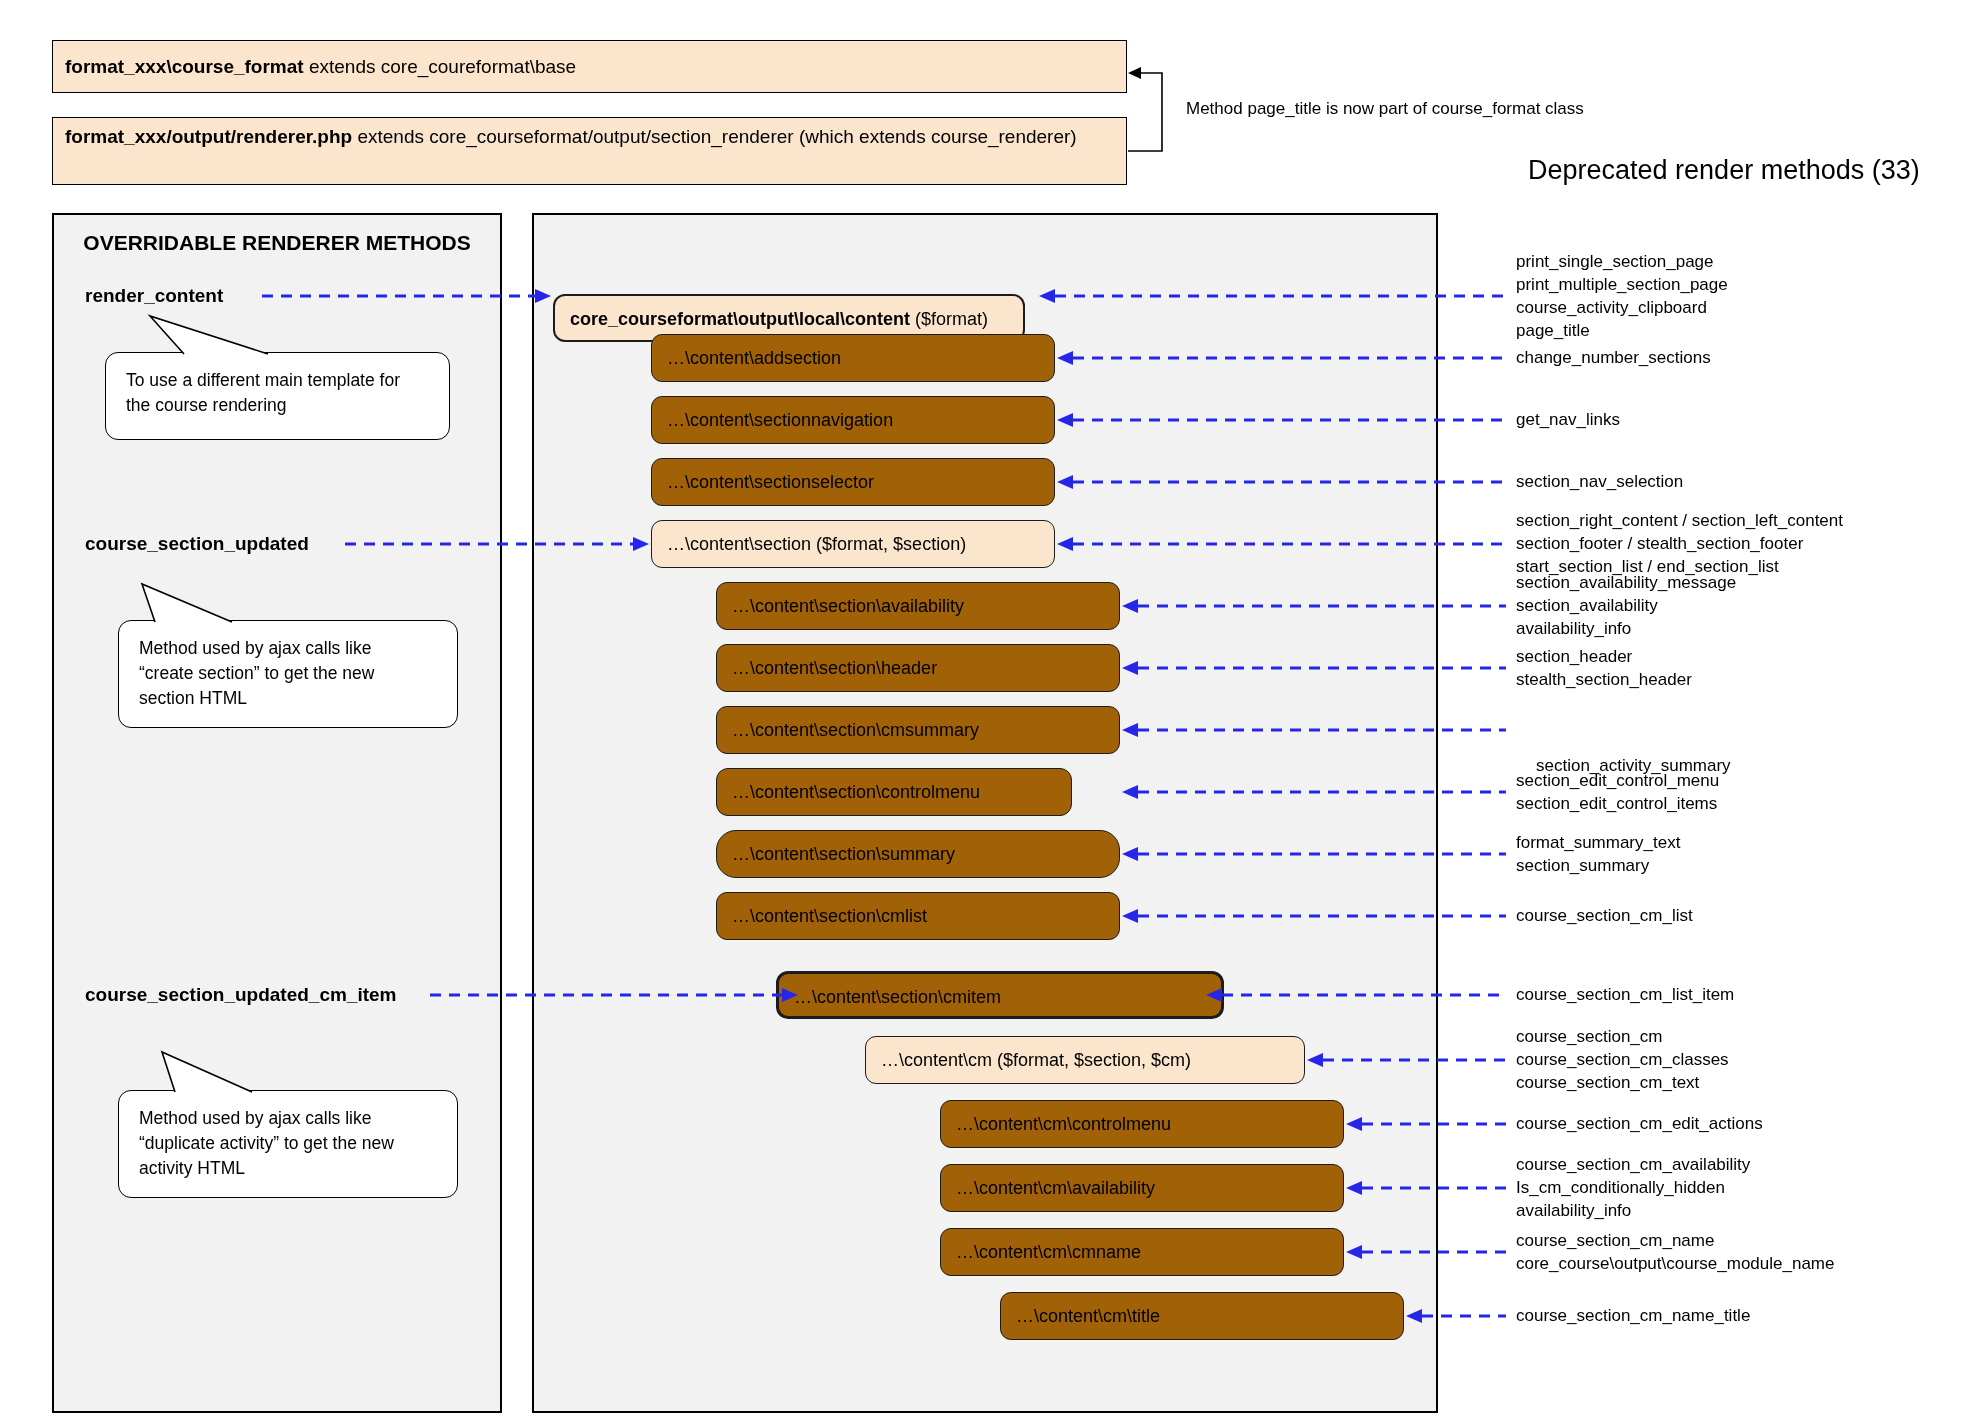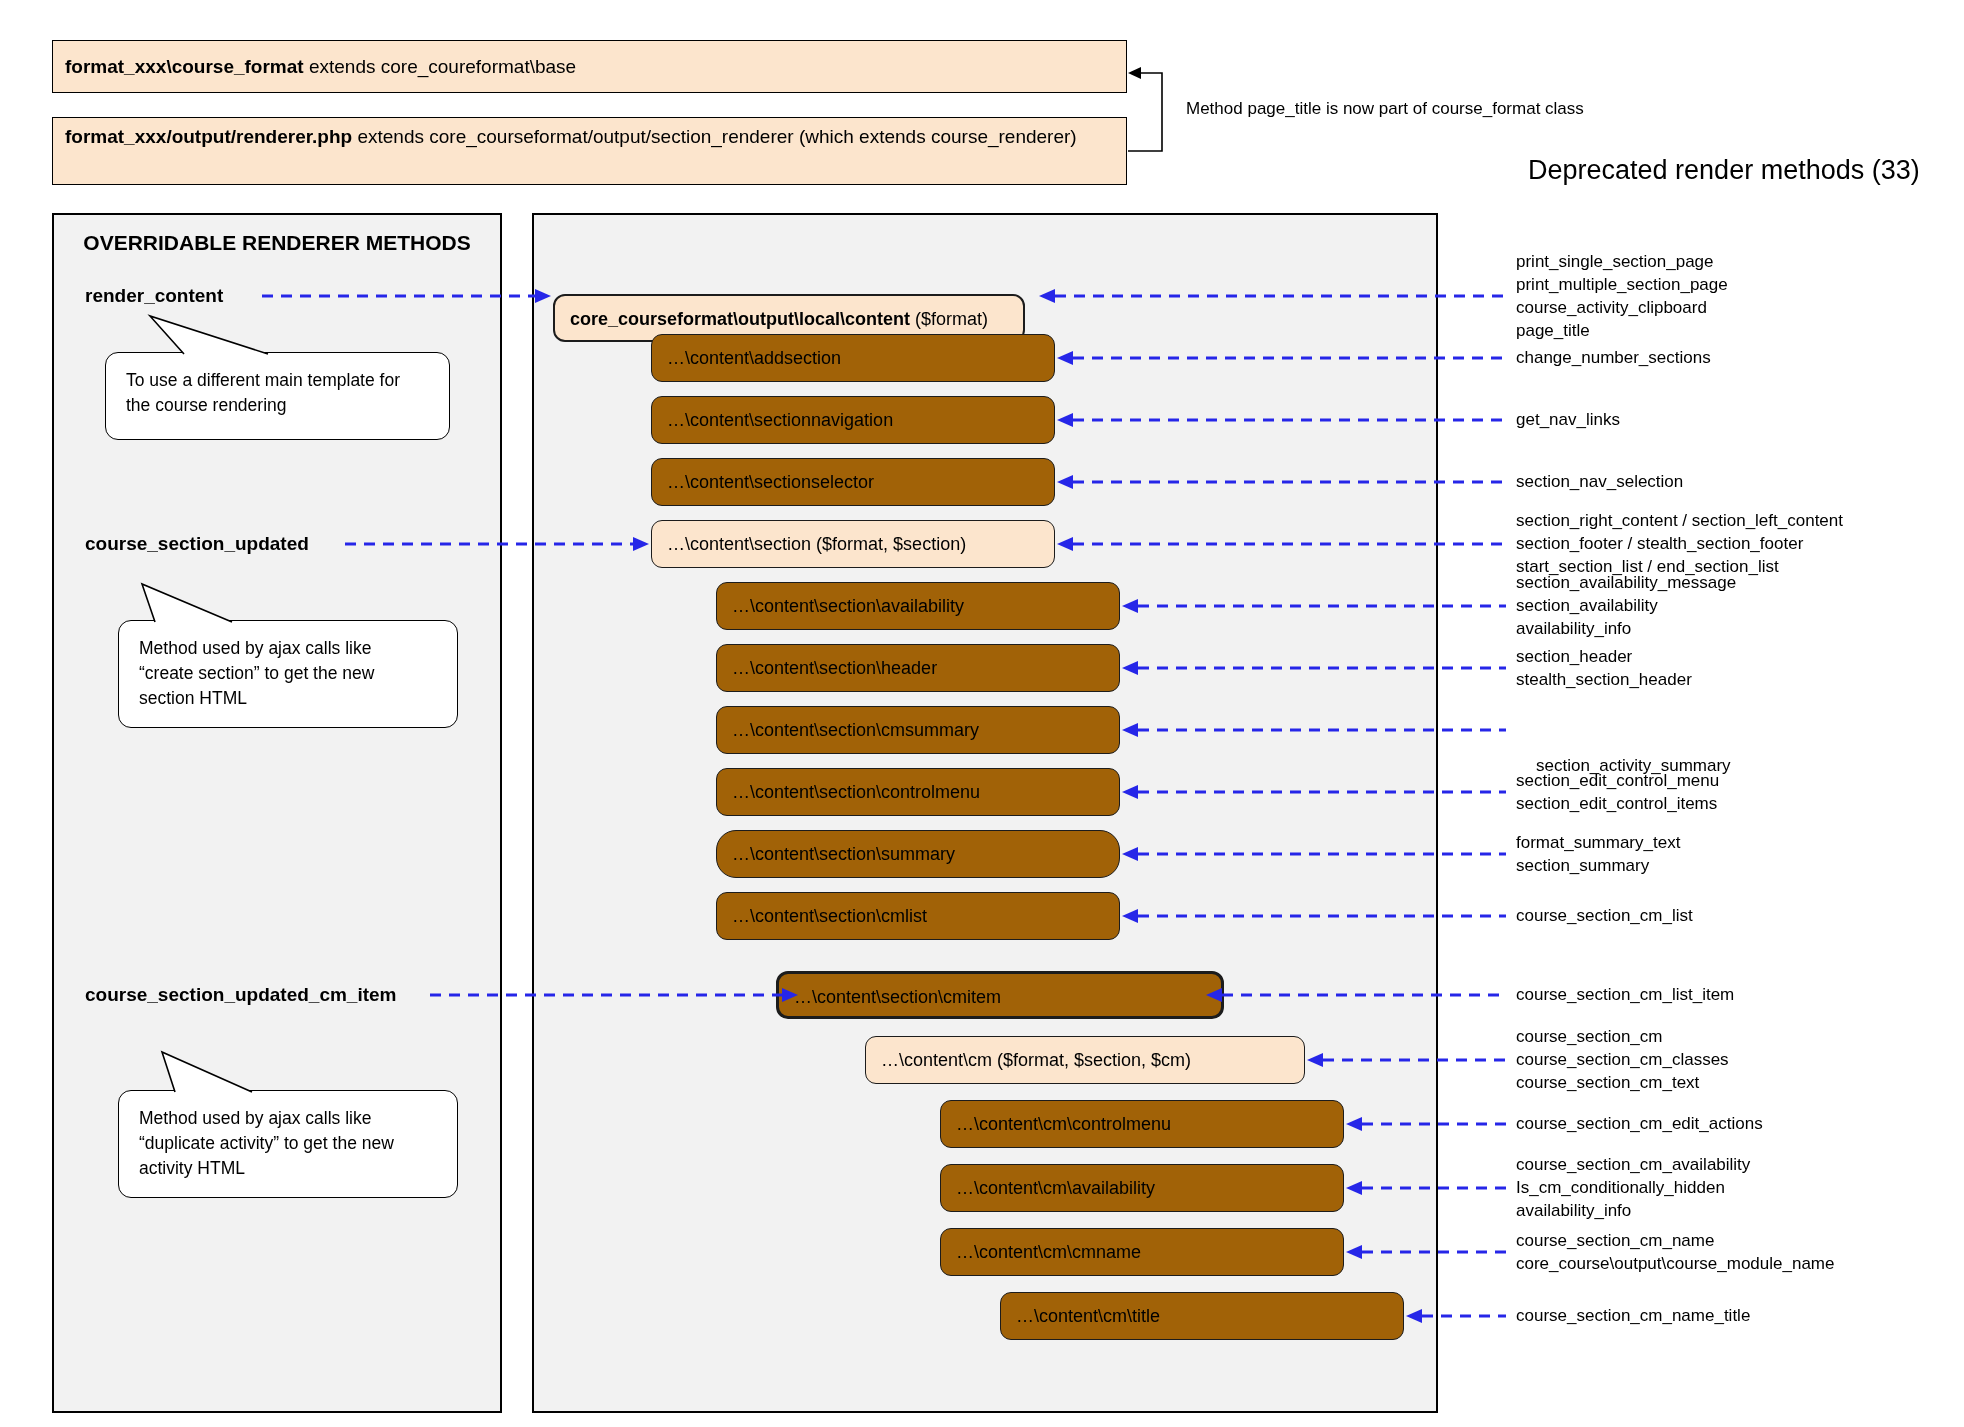"…\content\section\controlmenu" div.abs { border-radius: none -> 12px; width: 404px -> 356px }
